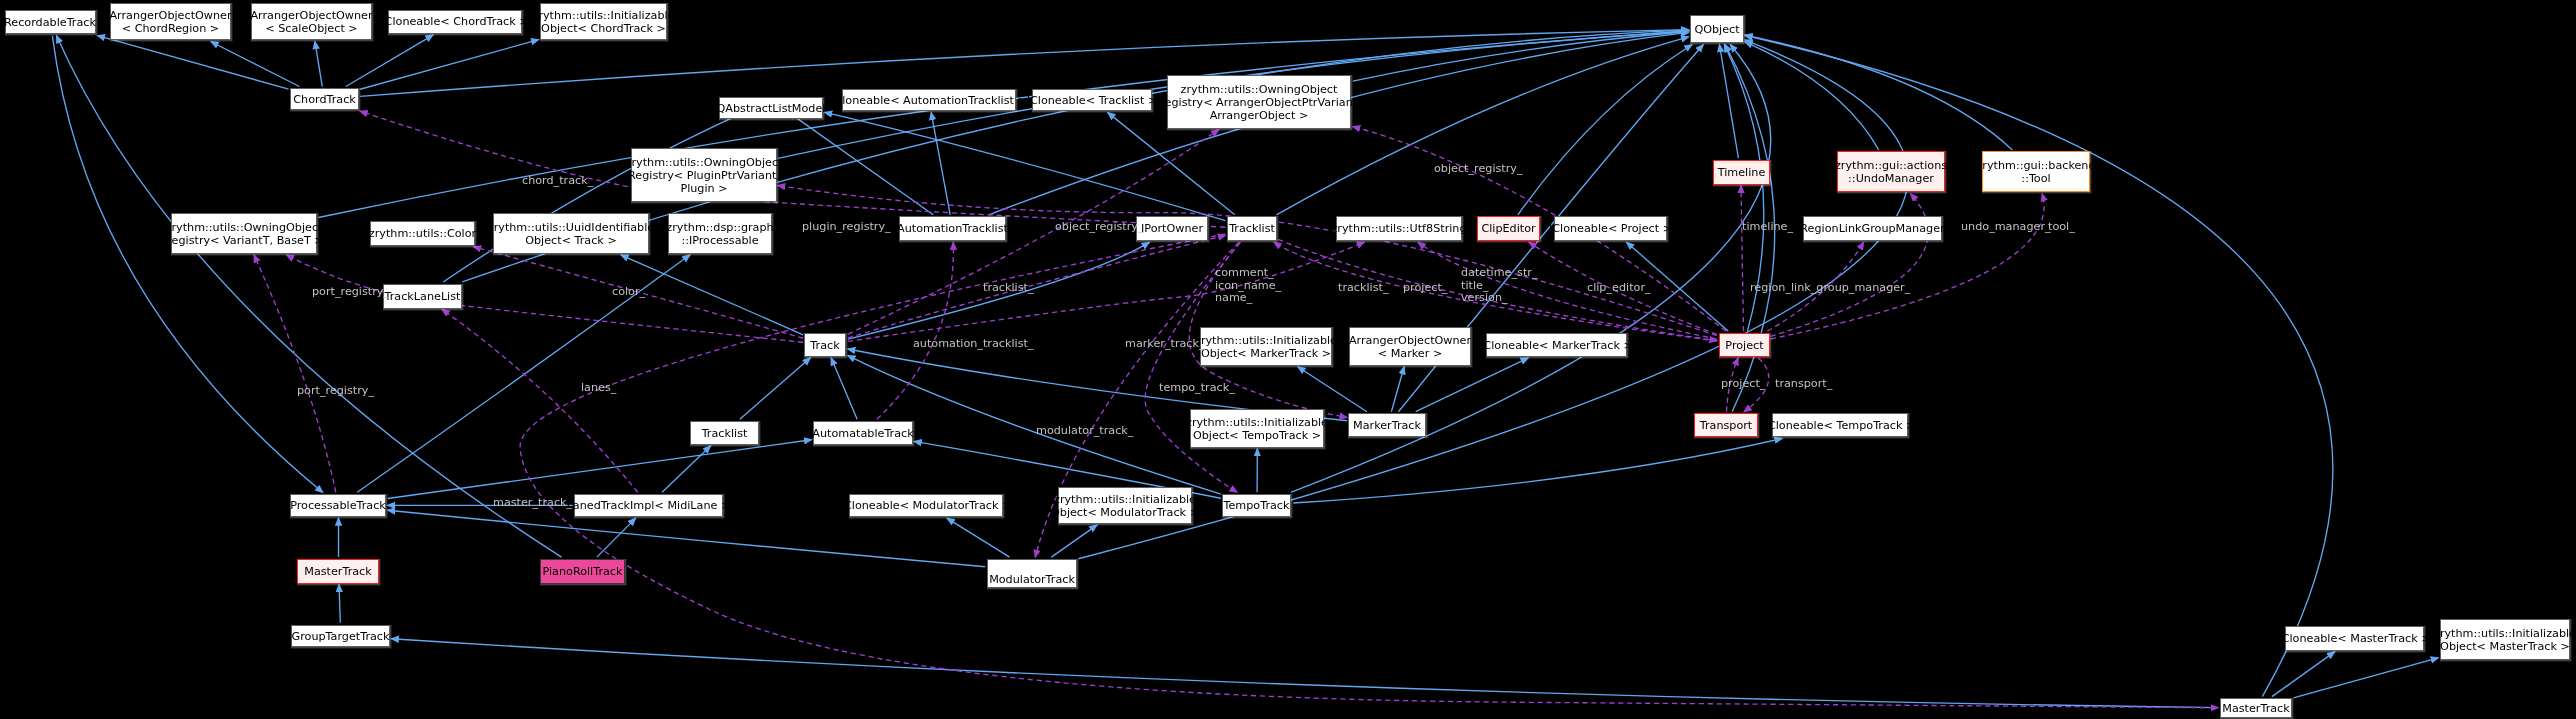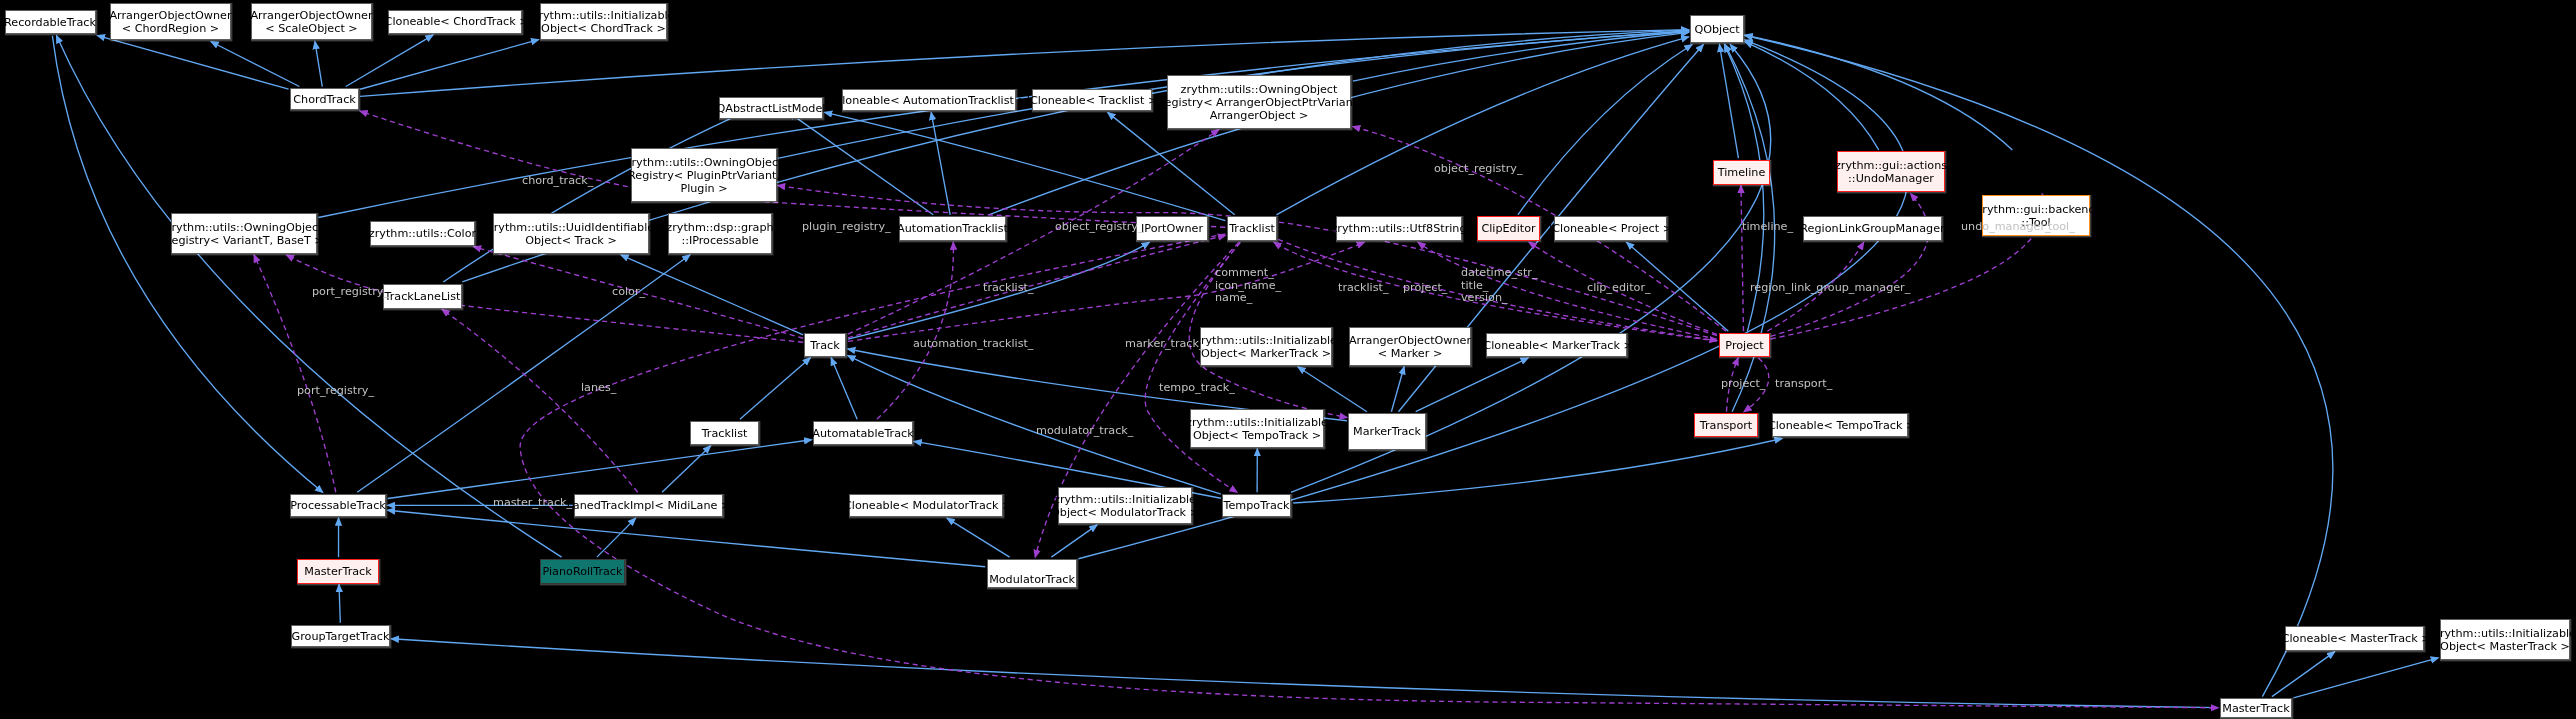"zrythm::gui::backend" div.node { margin-top: 44px -> none }
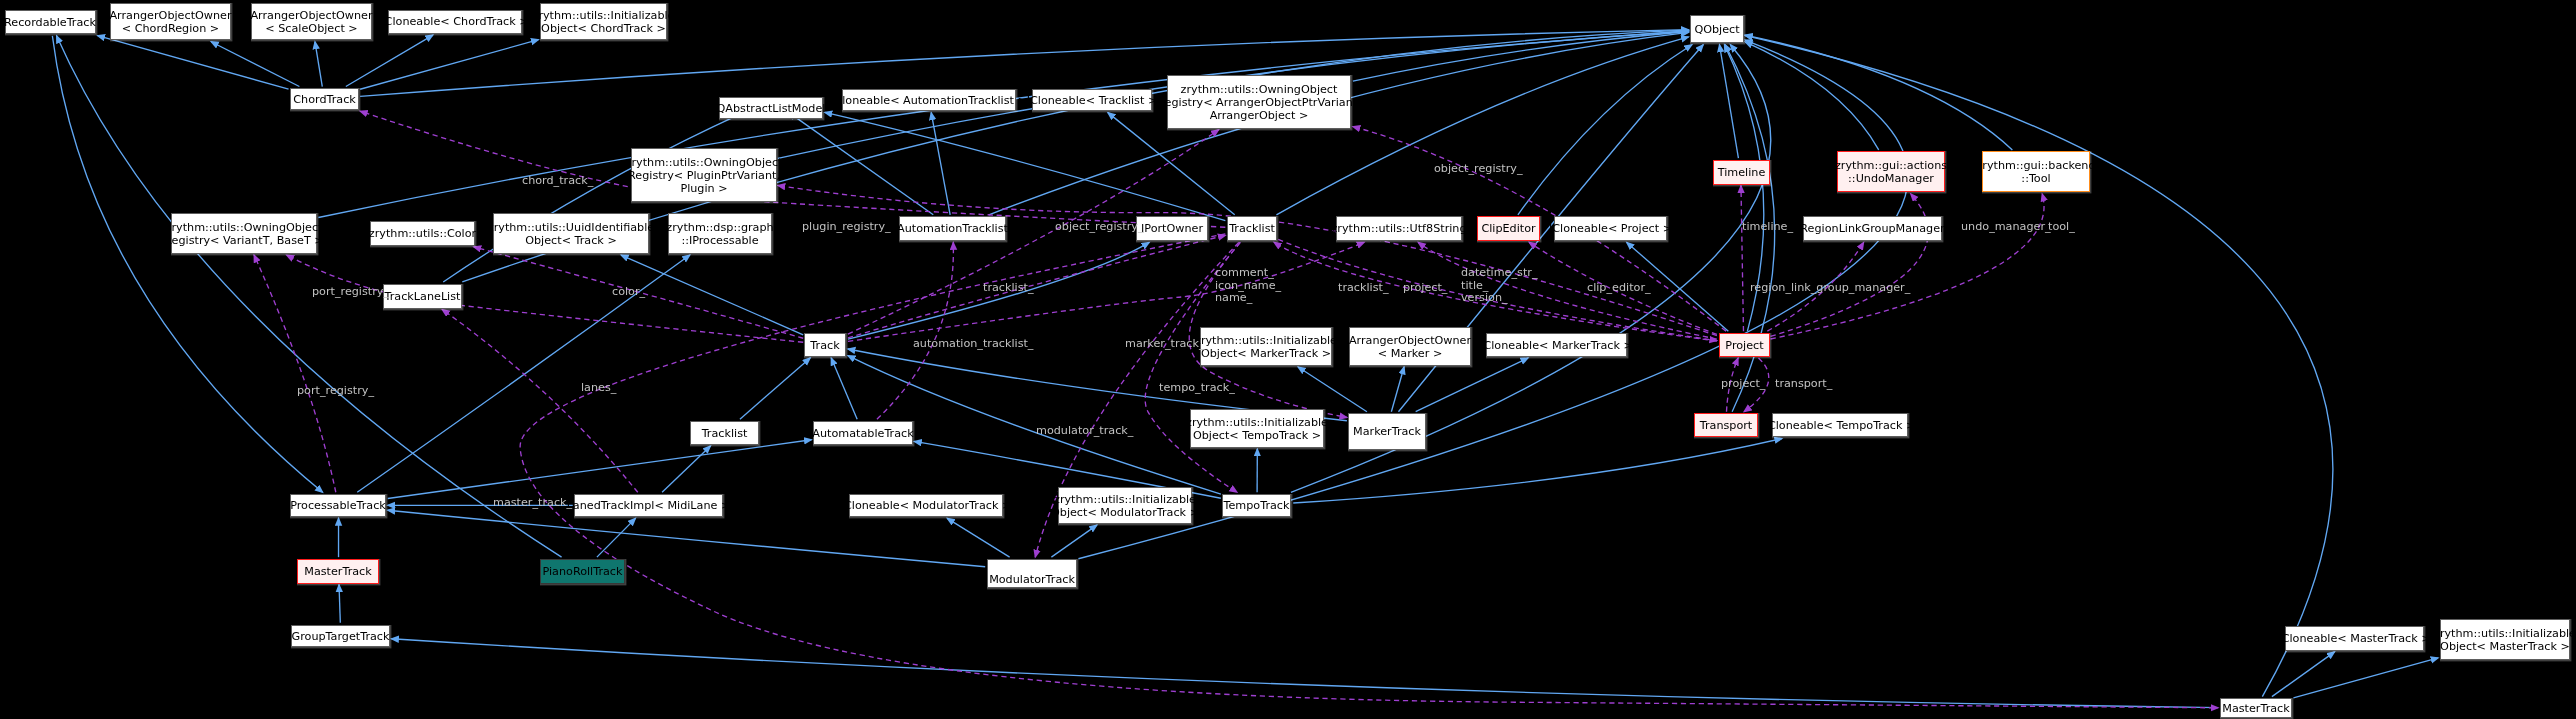"MarkerTrack" div.node { height: 37px -> 24px }
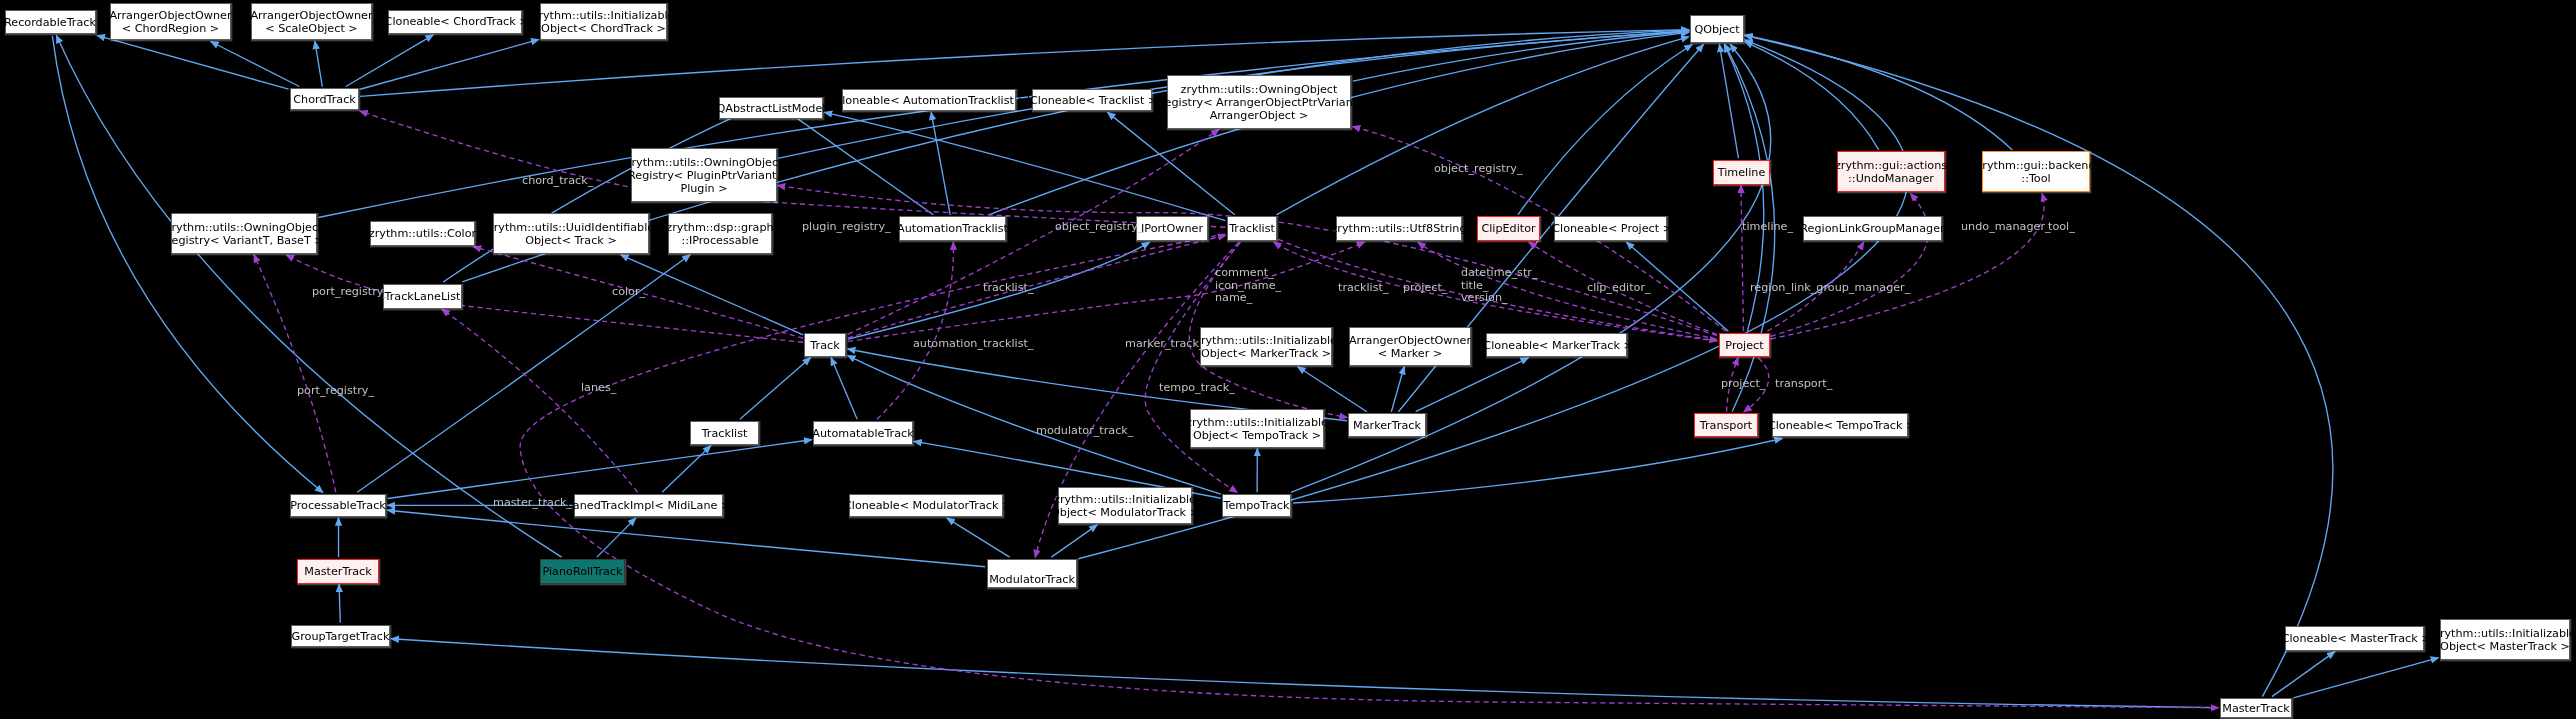"PianoRollTrack" .node.current { background: #0f766e -> #ec4899 }
